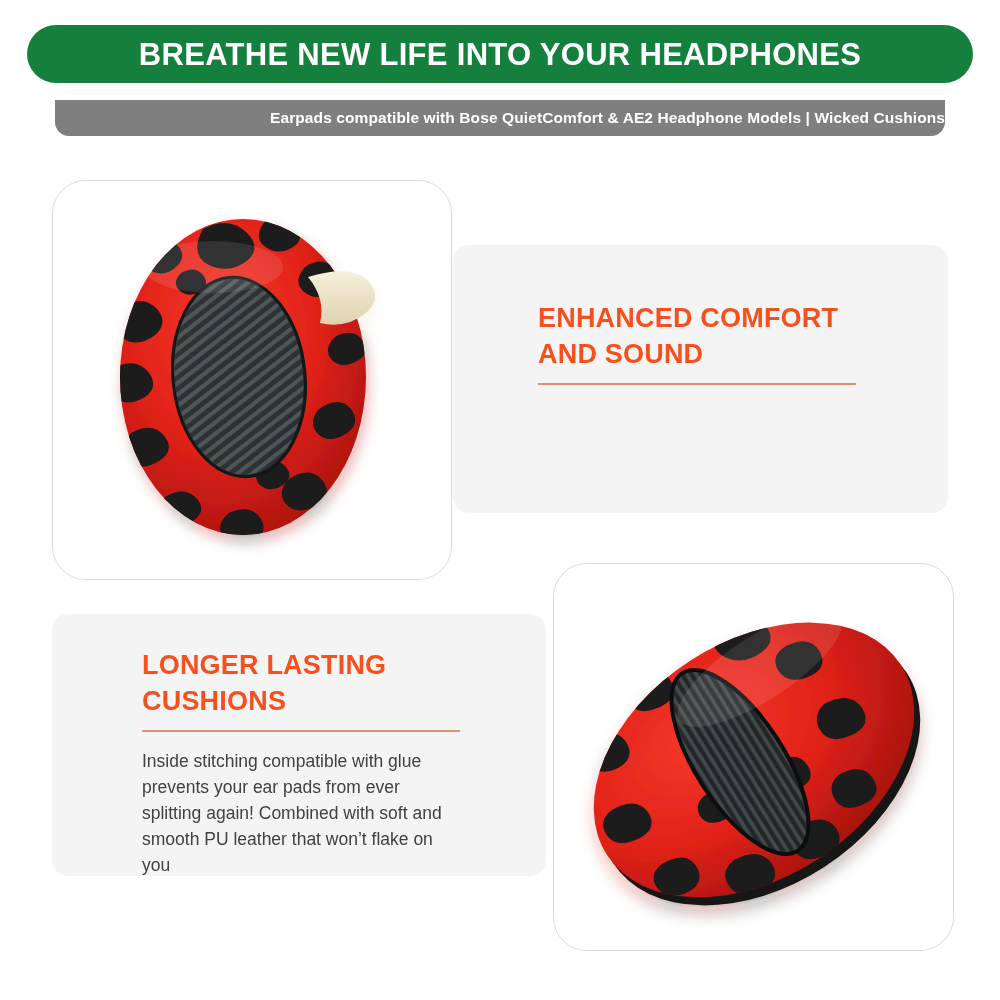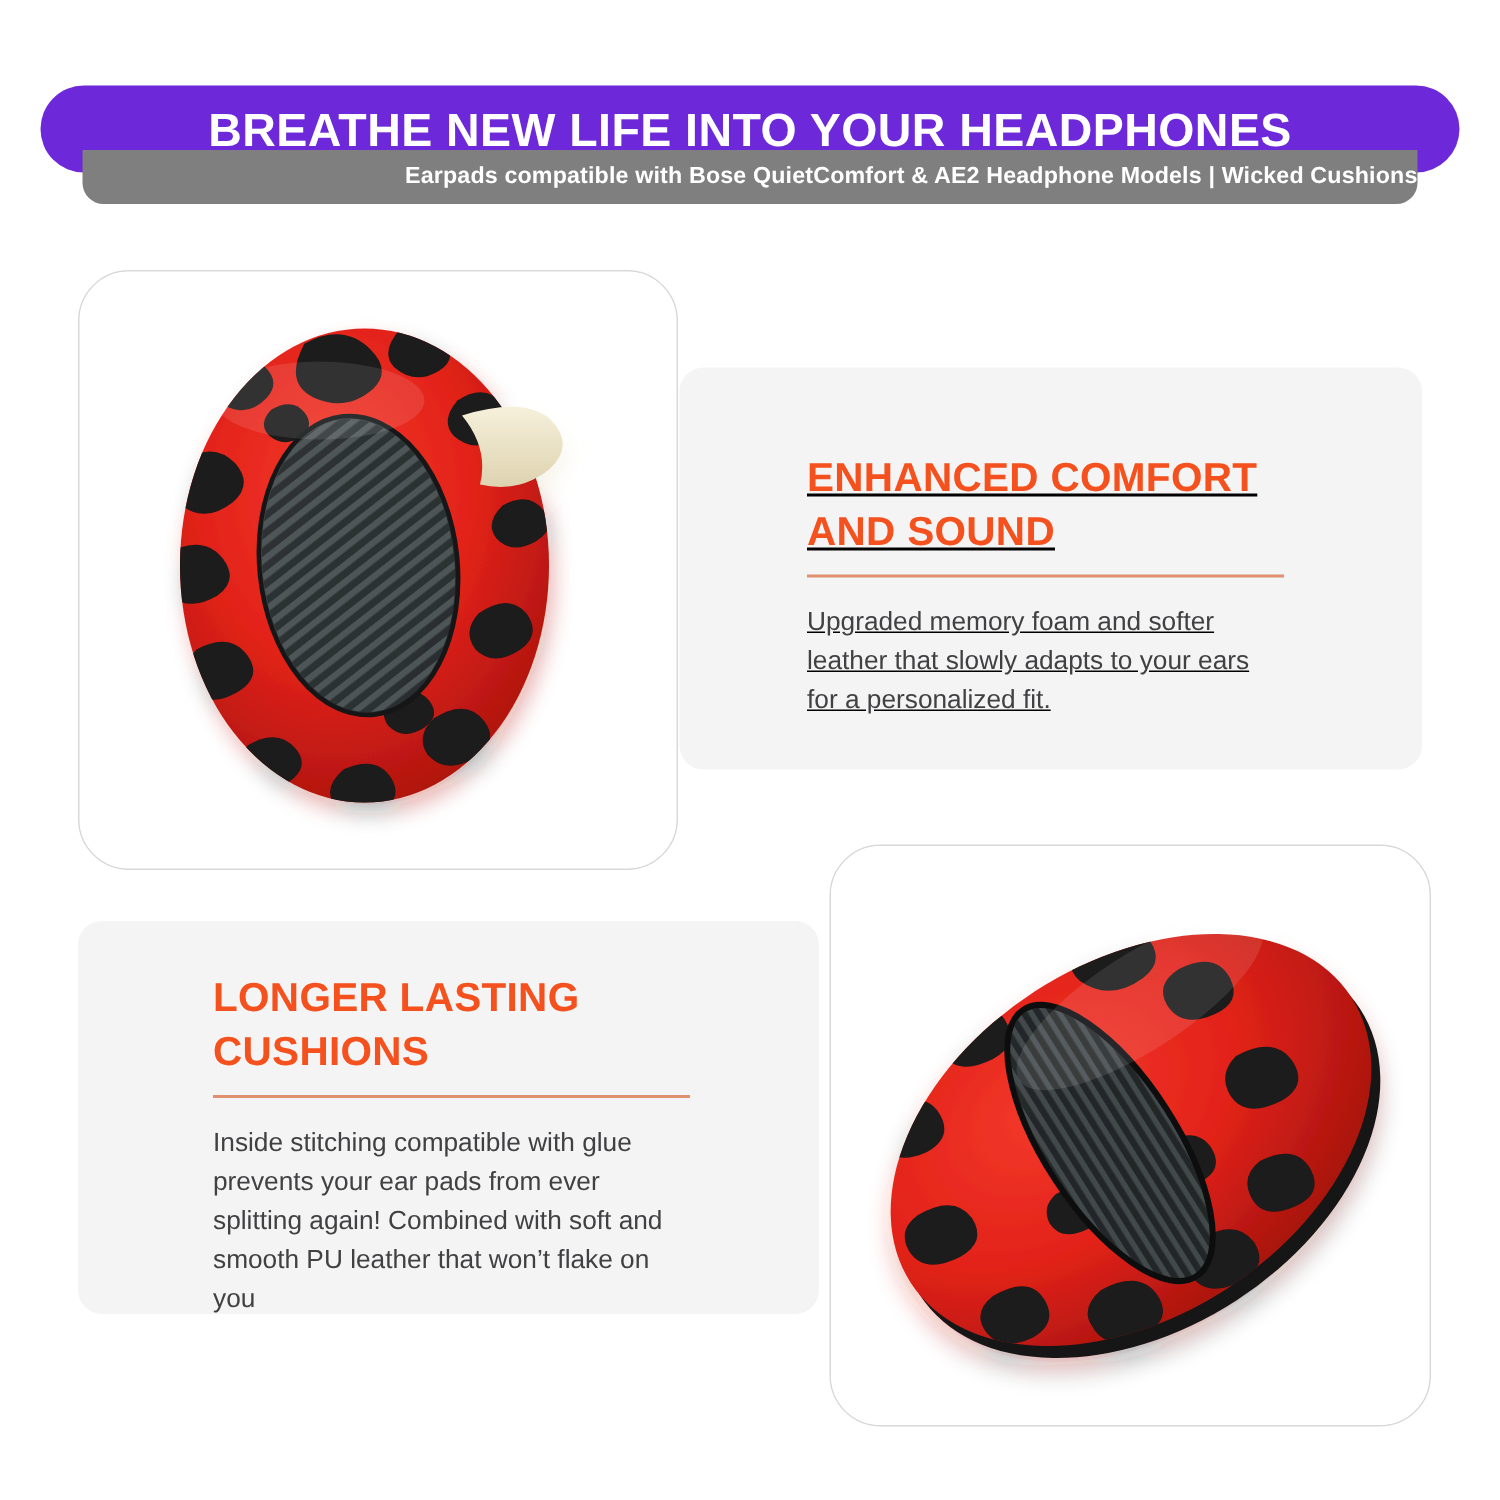"BREATHE NEW LIFE INTO YOUR" .header-title-bar { background: #6d28d9 -> #15803d; top: 57px -> 25px }
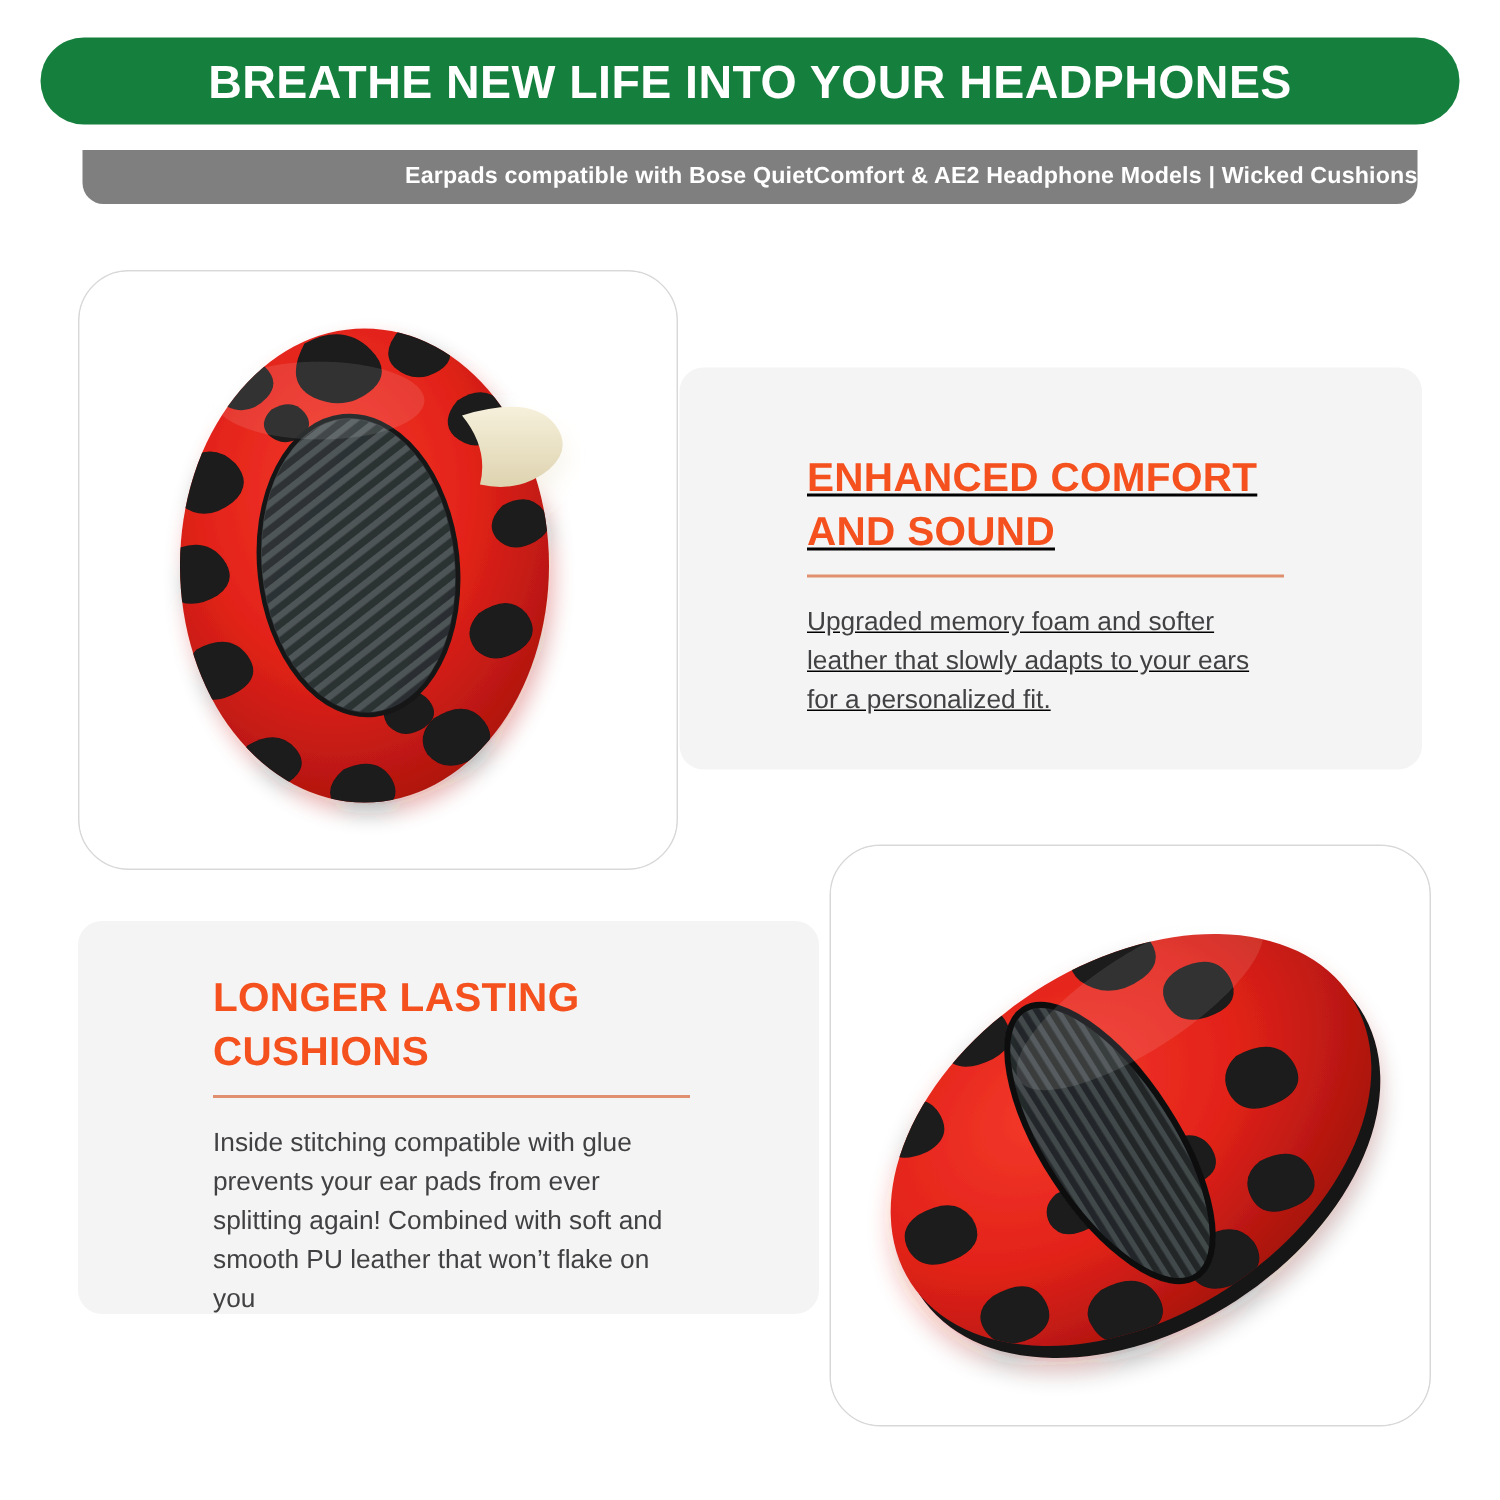"ENHANCED COMFORT" #panel-comfort .panel-inner { text-decoration: underline -> none }
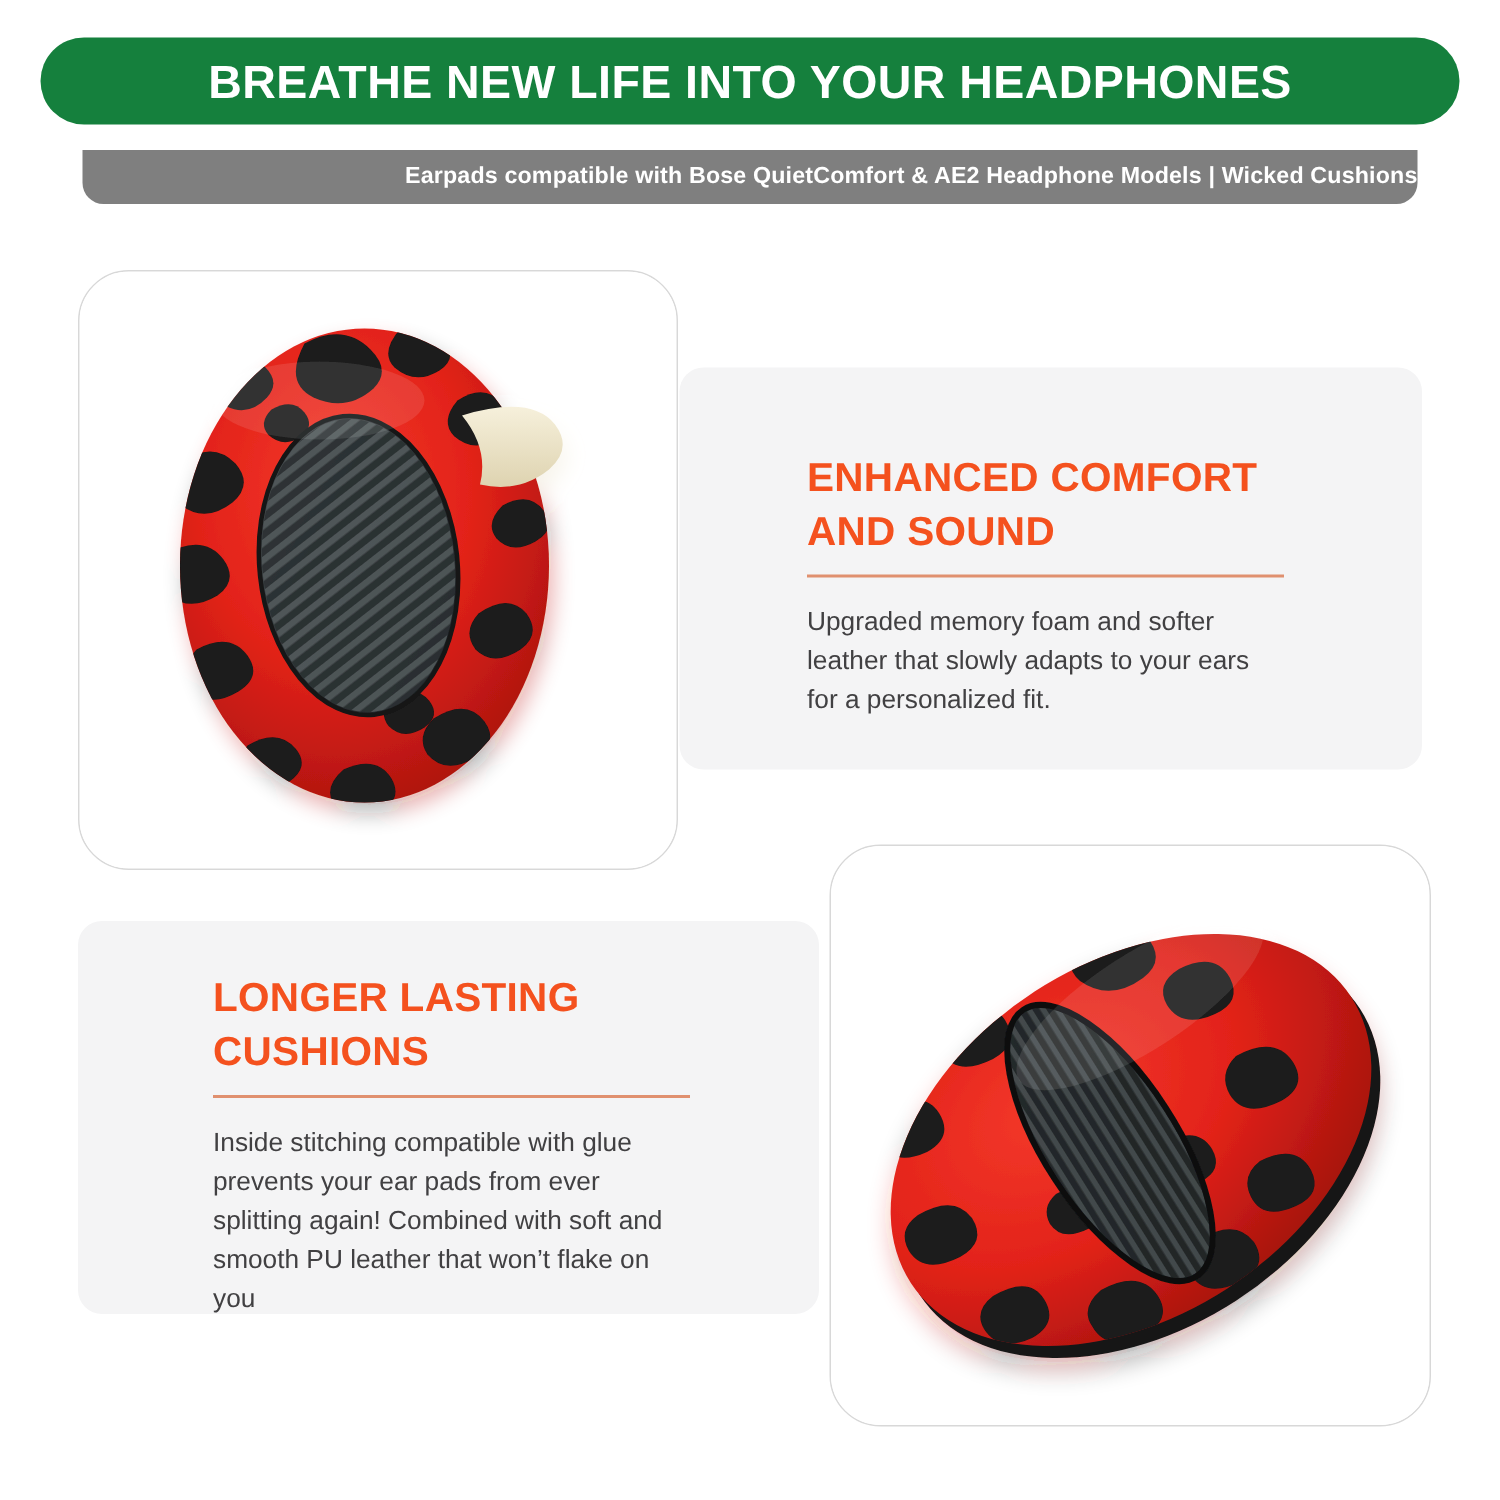"Upgraded memory foam and softer" p.panel-body { html: <p>Upgraded memory foam and softer leather that slowly adapts to your ears for a personalized fit.</p> -> none }
